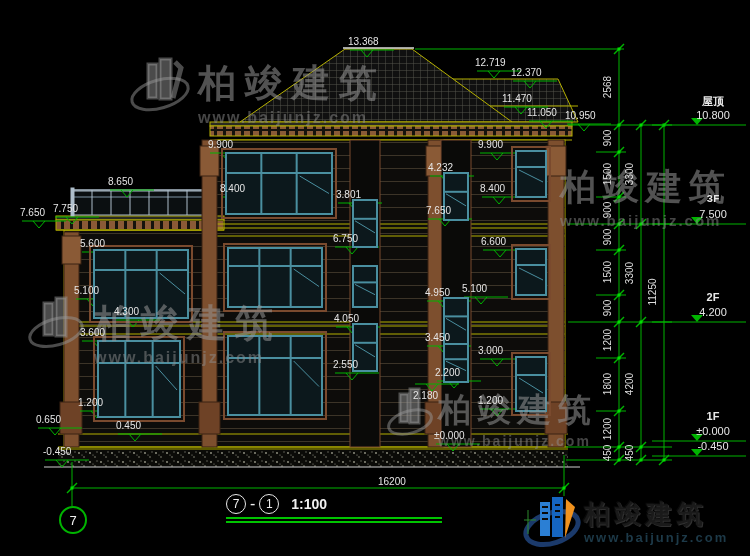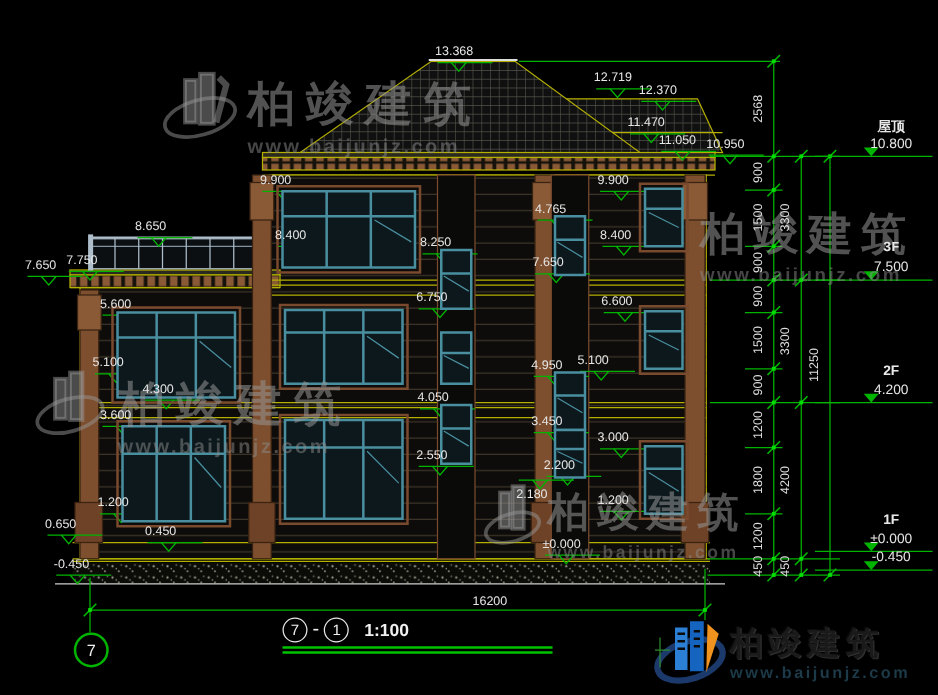"4.765" span.anno { text: 4.765 -> 4.232 }
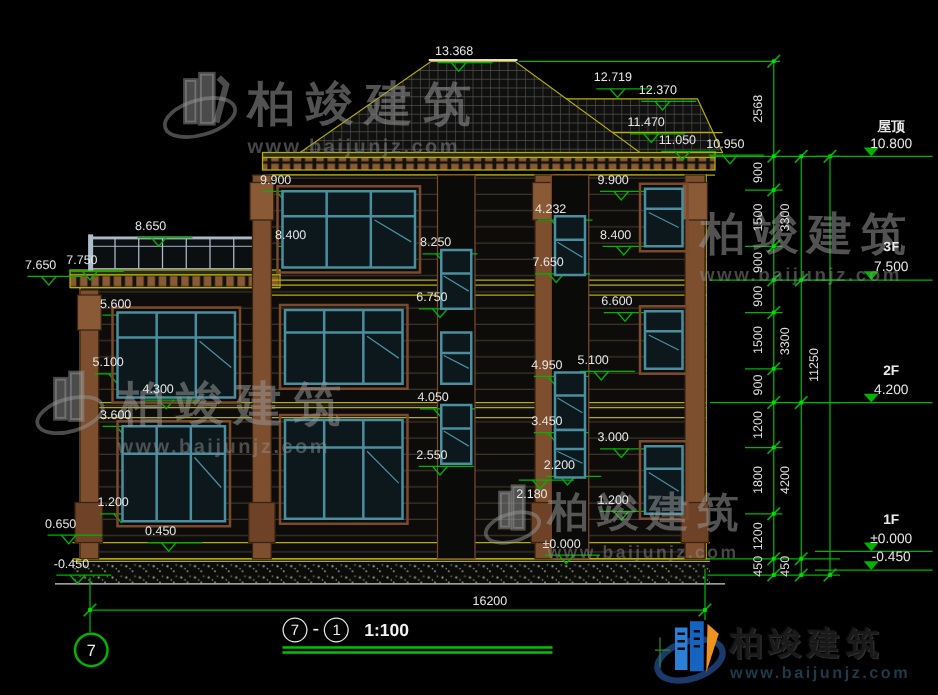"8.250" span.anno { text: 8.250 -> 3.801 }
